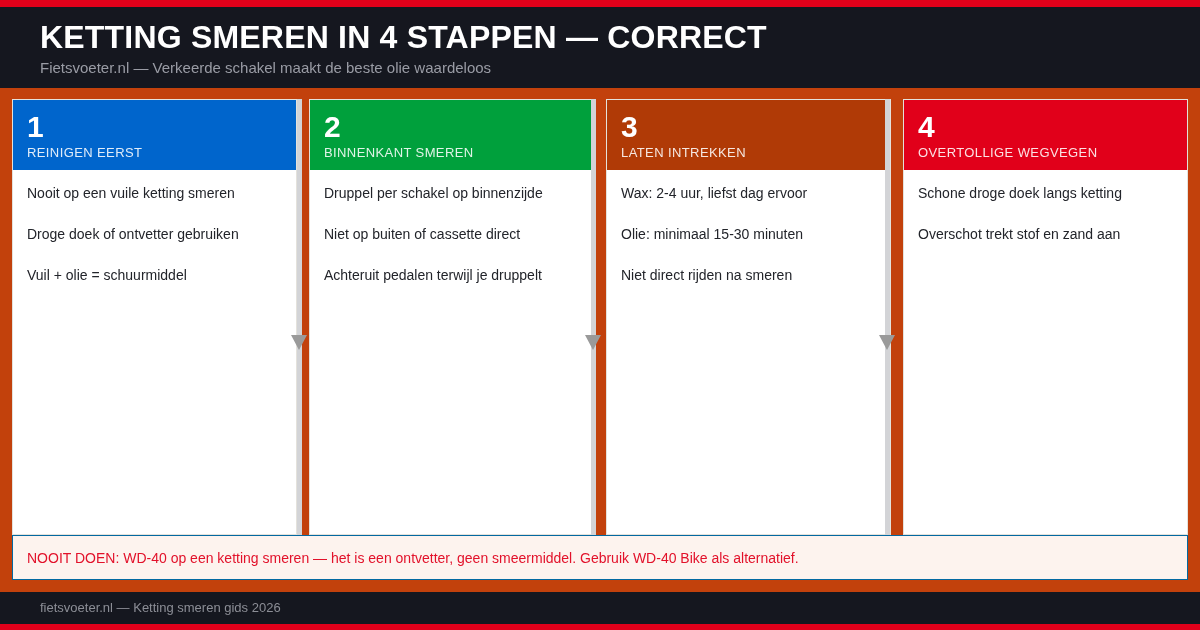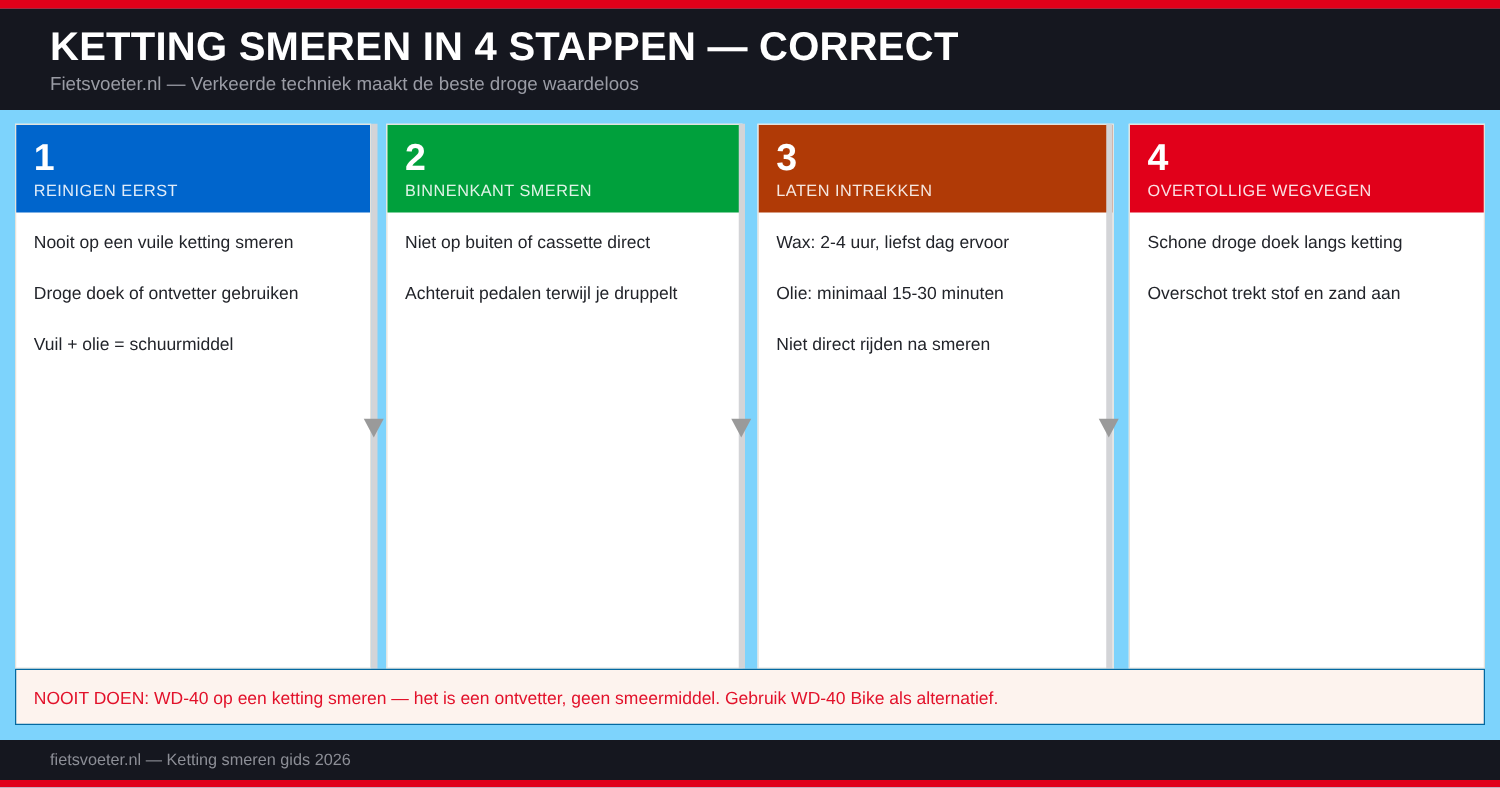"KETTING SMEREN IN 4 STAPPEN" #infographic { background: #7dd3fc -> #c2410c }
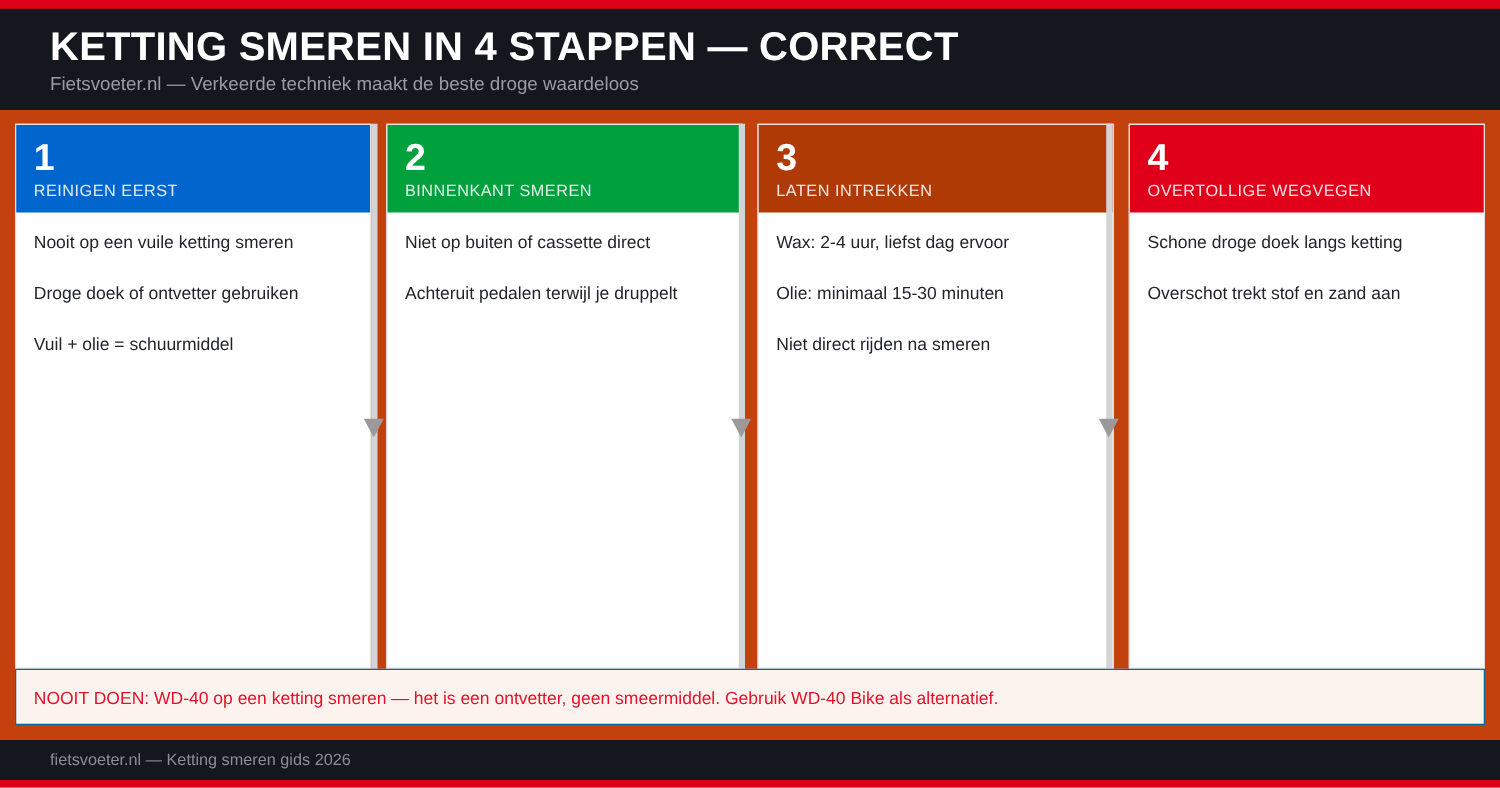"Fietsvoeter.nl — Verkeerde techniek" div.header-subtitle { text: techniek maakt de beste droge -> schakel maakt de beste olie }
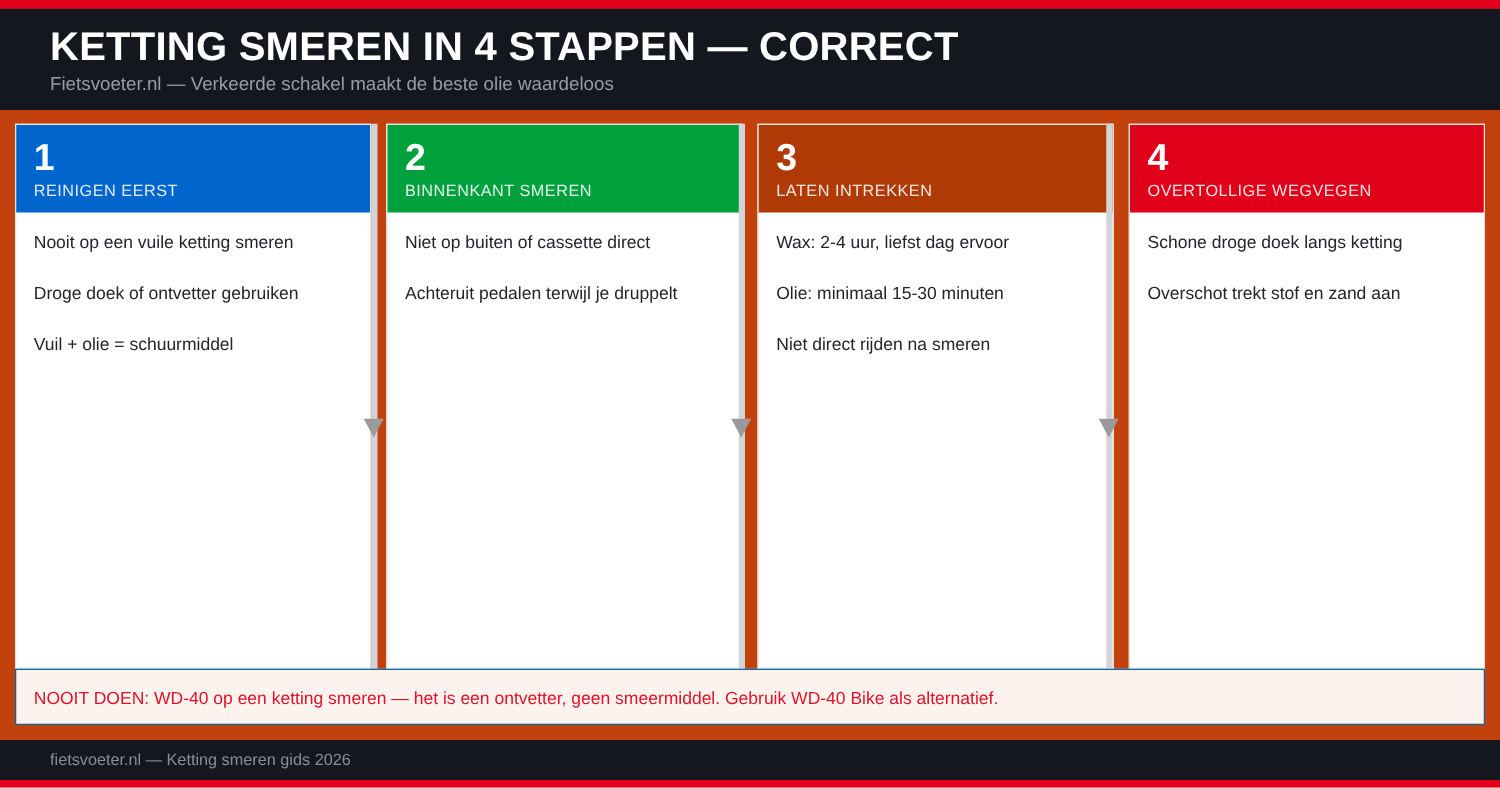"Druppel per schakel op binnenzijde" div.step-point { html: none -> <div>Druppel per schakel op binnenzijde</div> }
